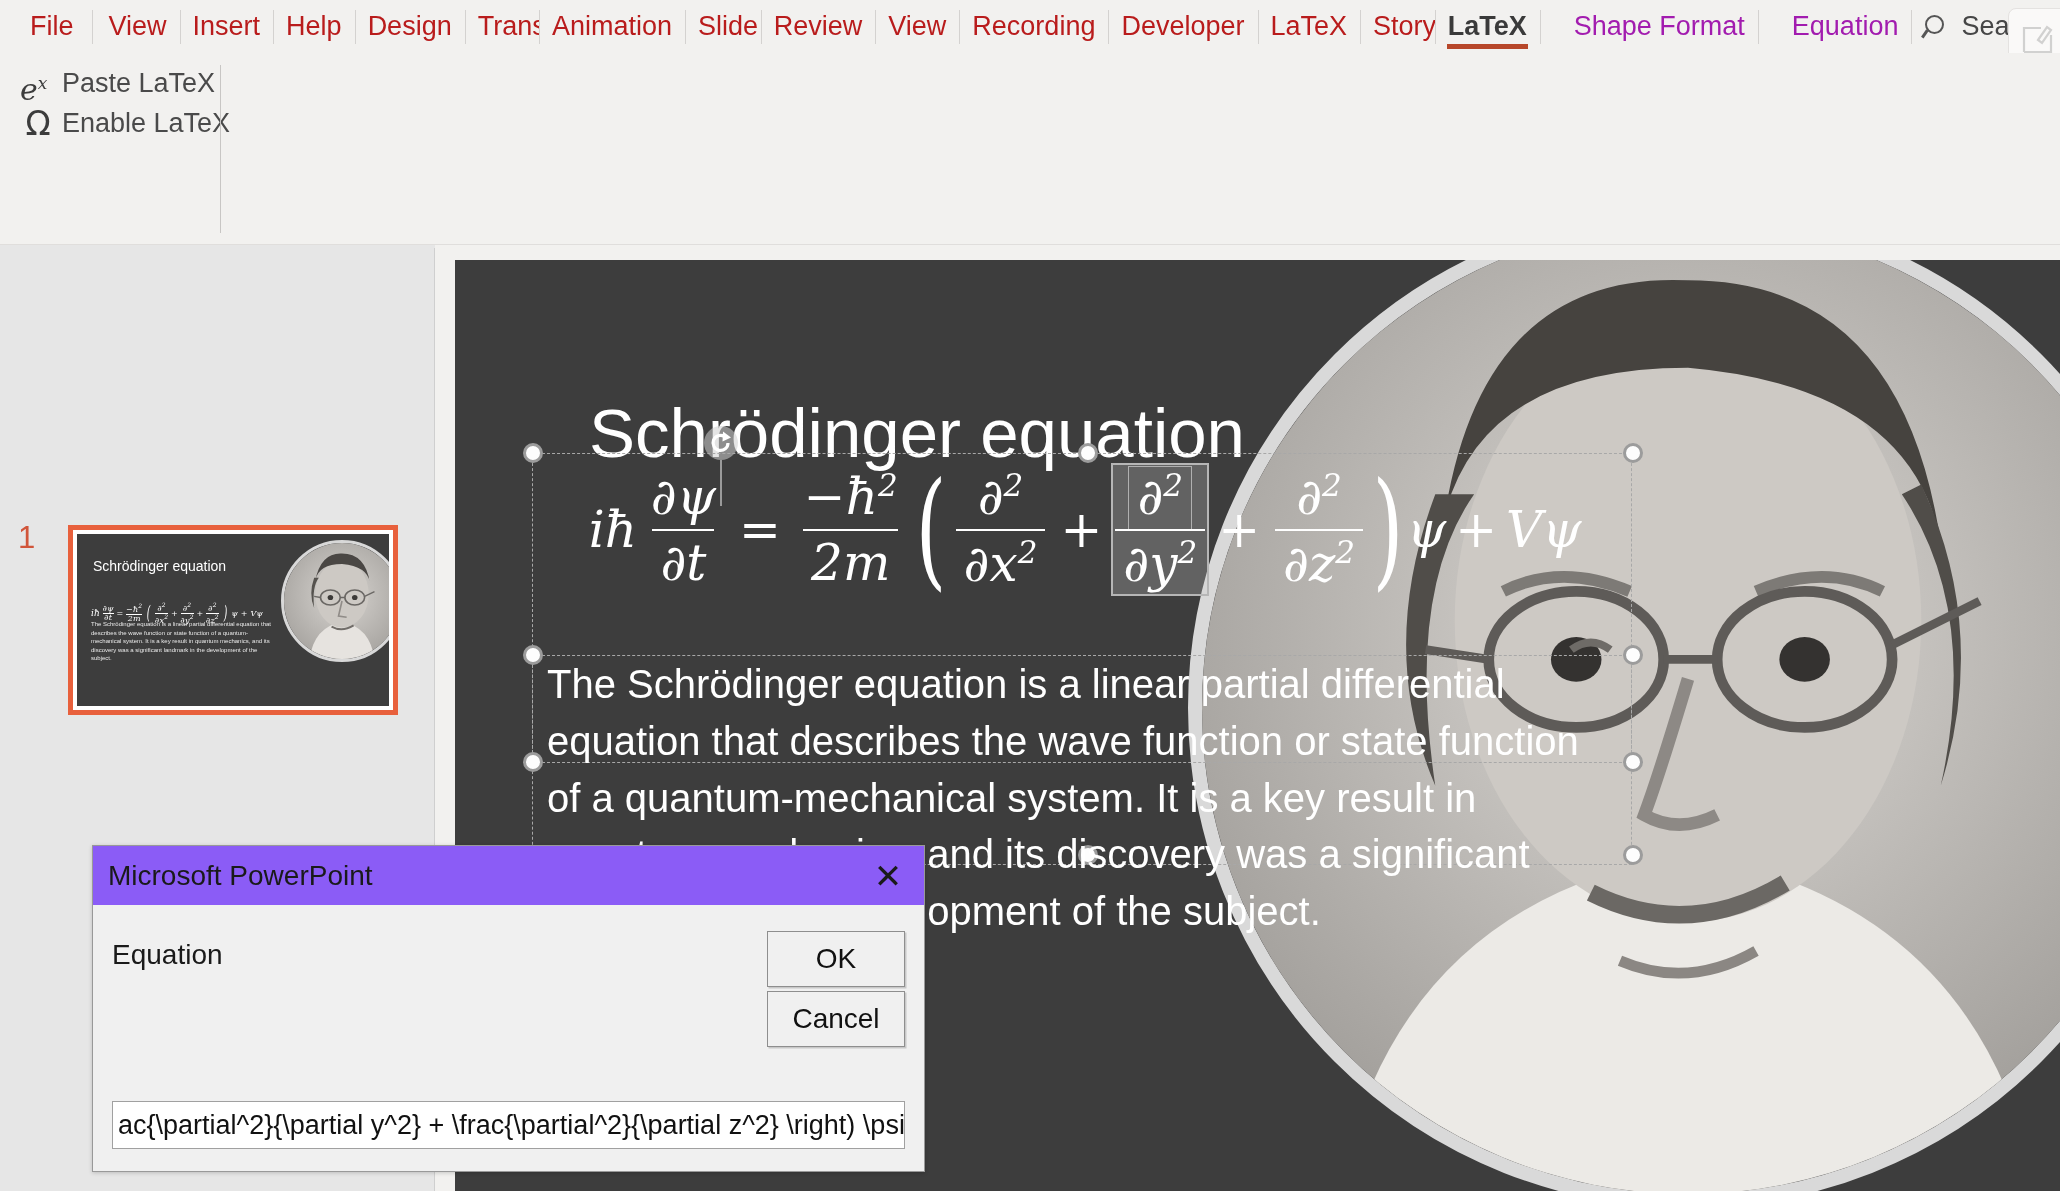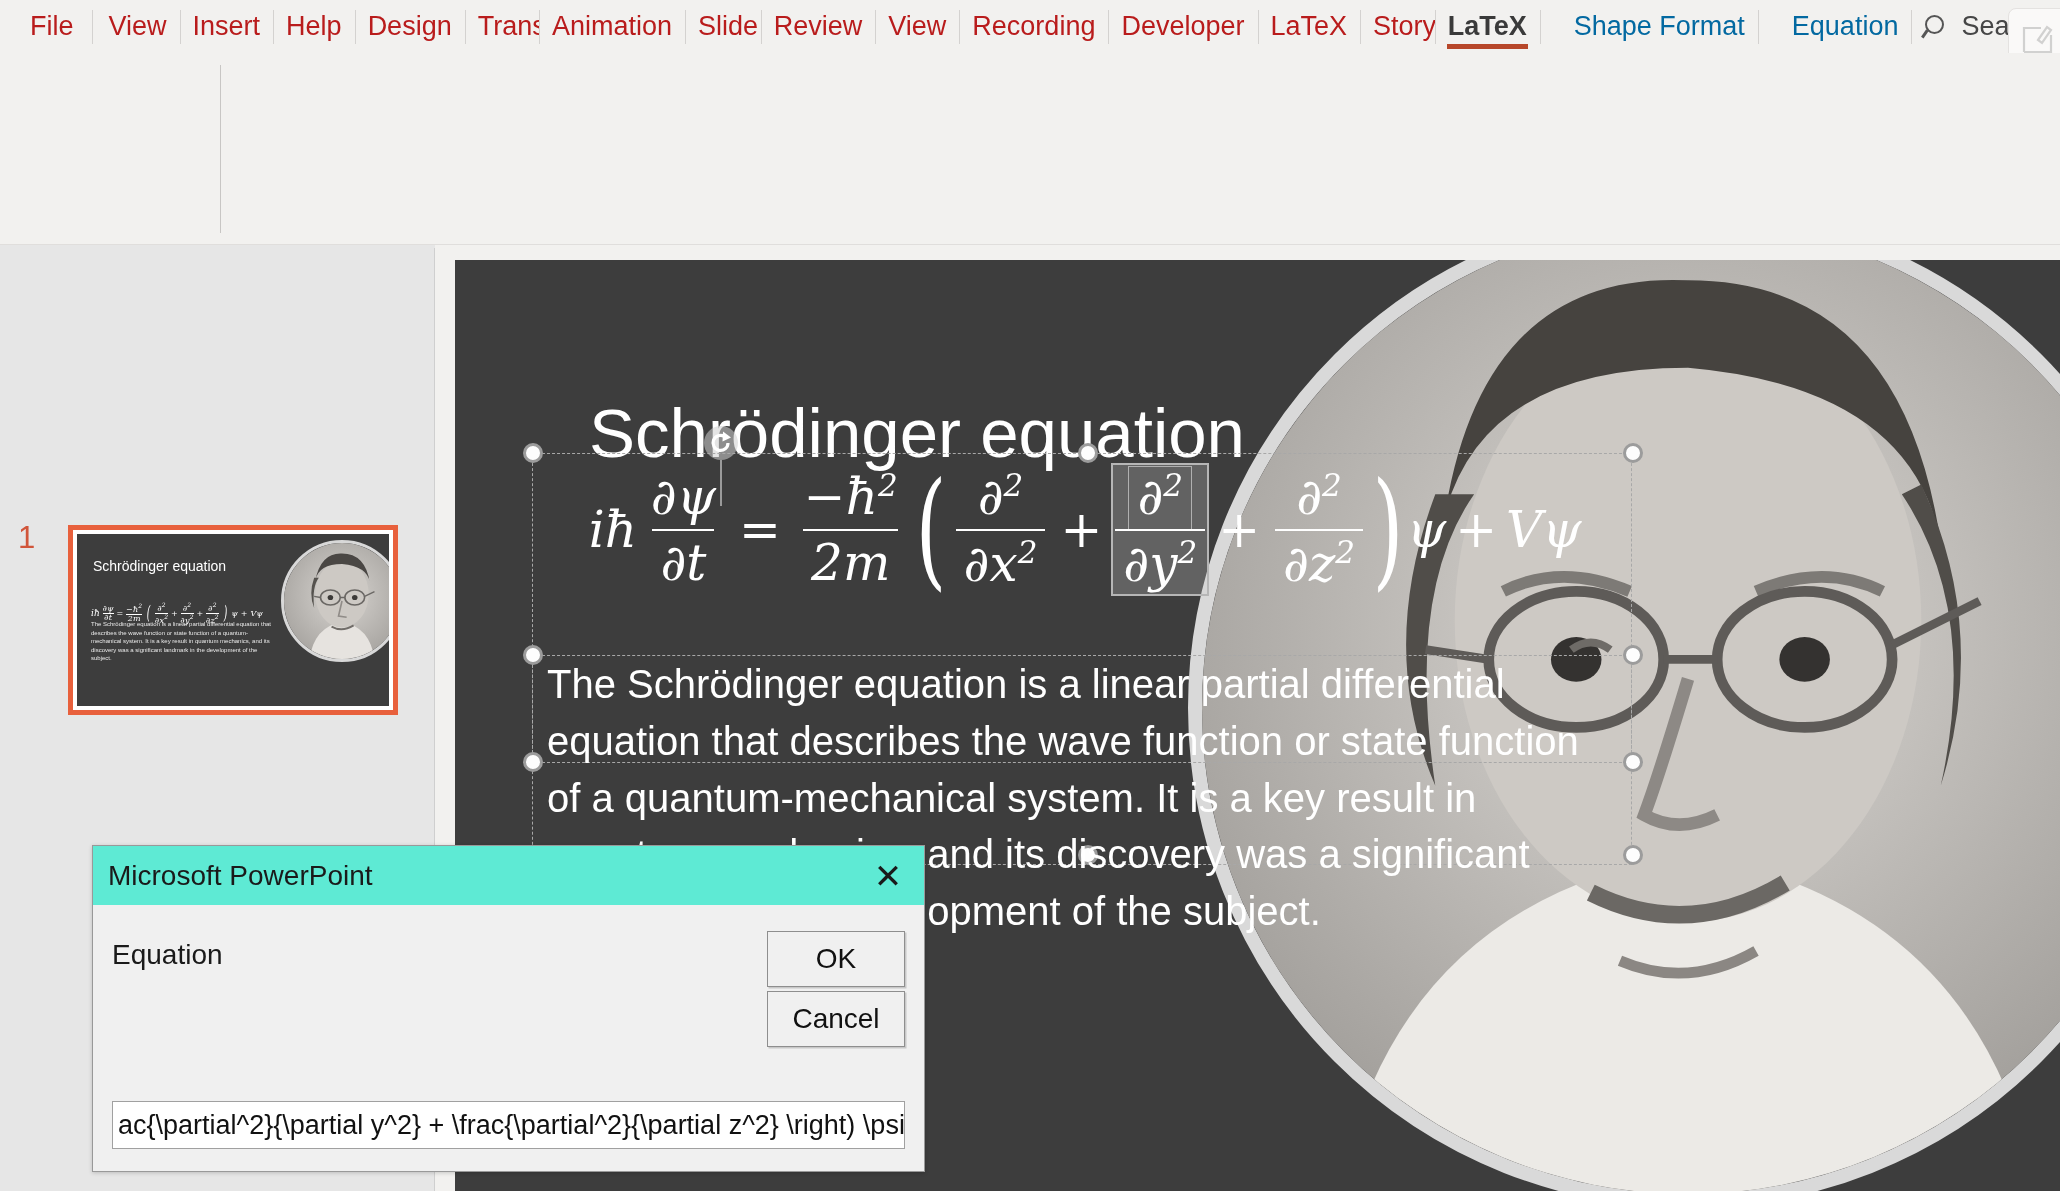"Shape Format" .tab.accent { color: #0369a1 -> #a21caf }
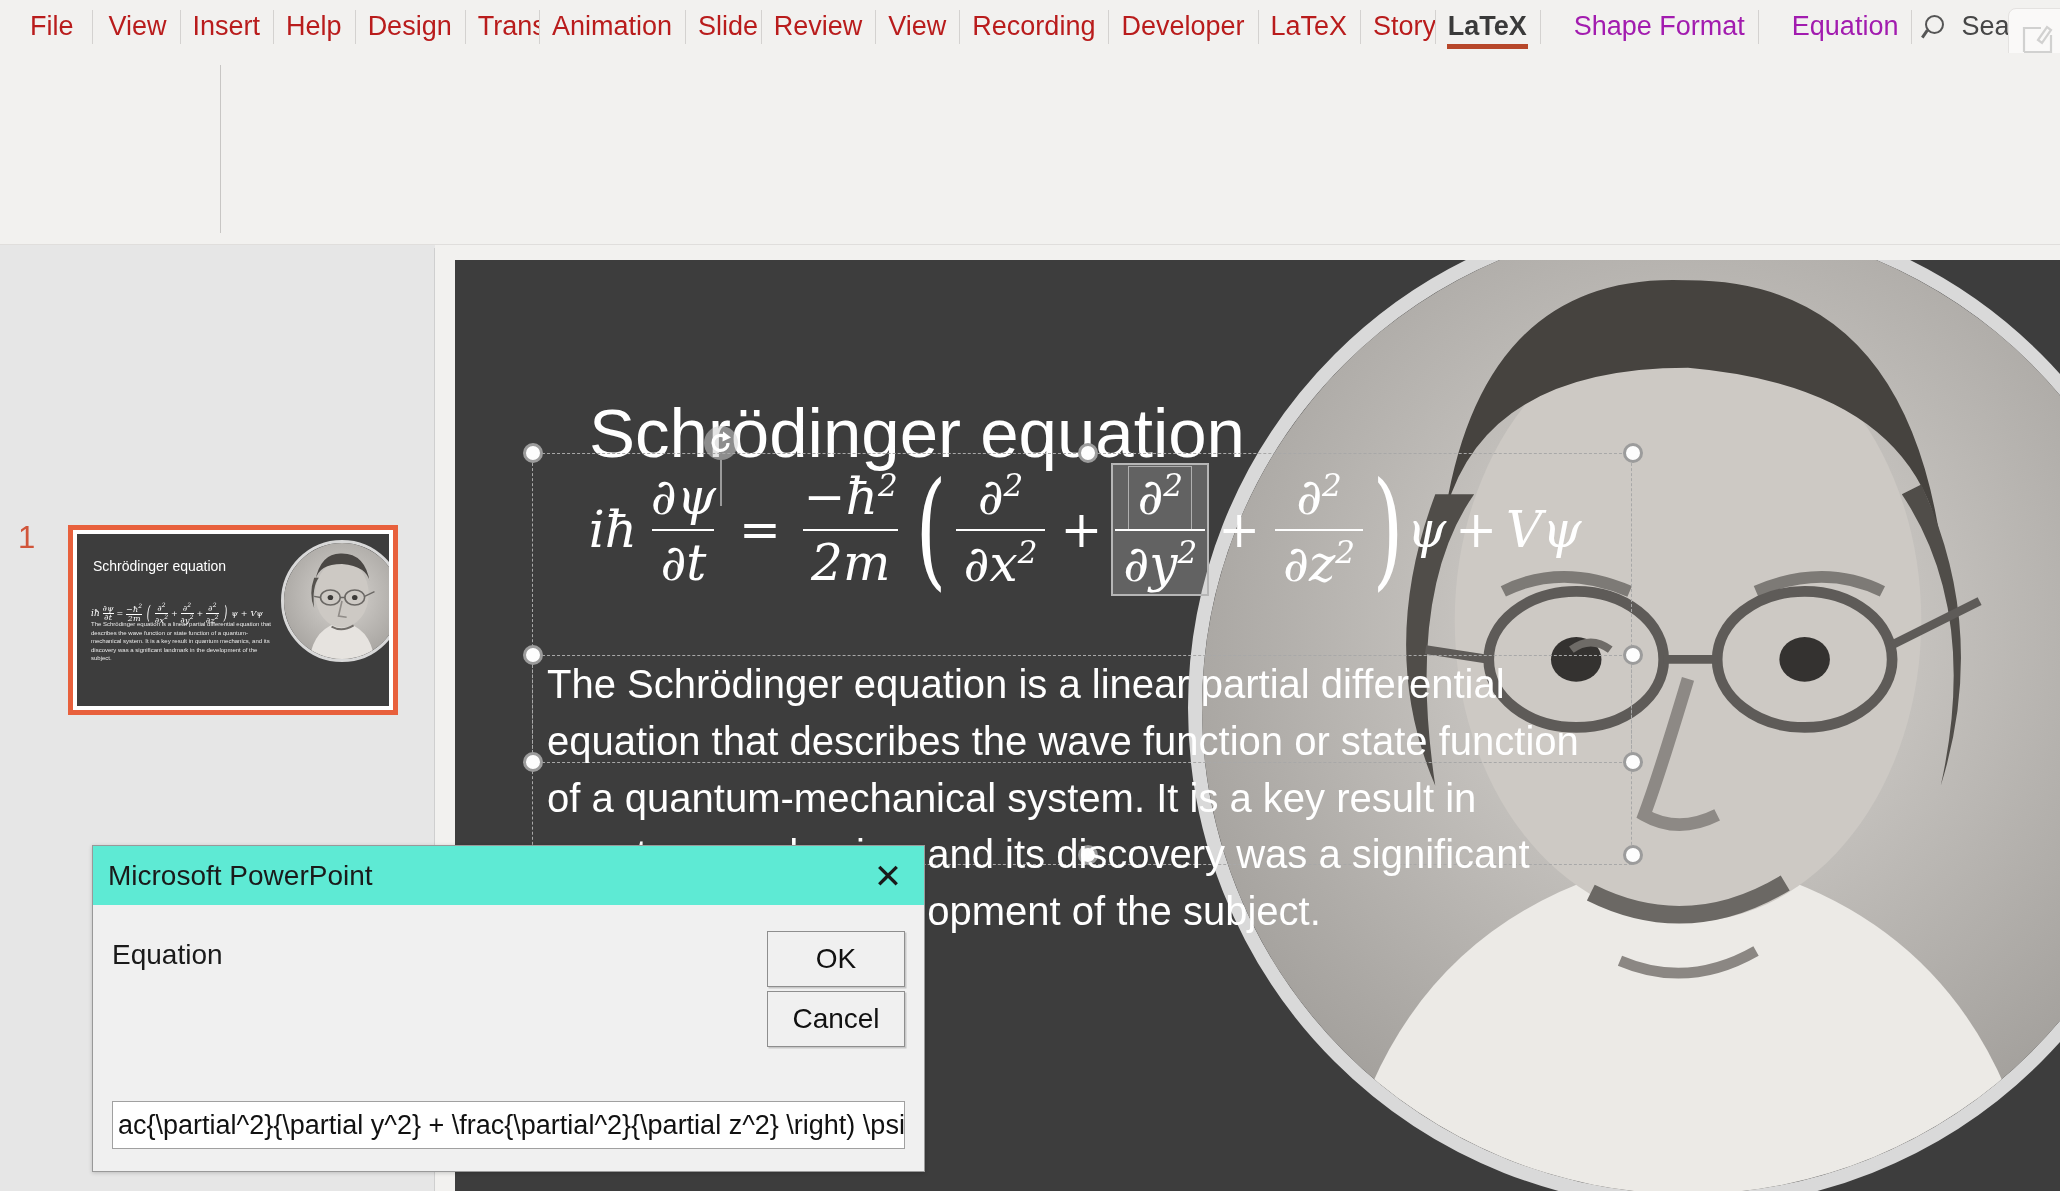"ex" div.grp-latex { html: none -> <div> <div> <span><span>e</span><sup>x</sup></span> <span>Paste LaTeX</span> </div> <div> <span>Ω</span> <span>Enable LaTeX</span> </div> <div>LaTeX</div> </div> }
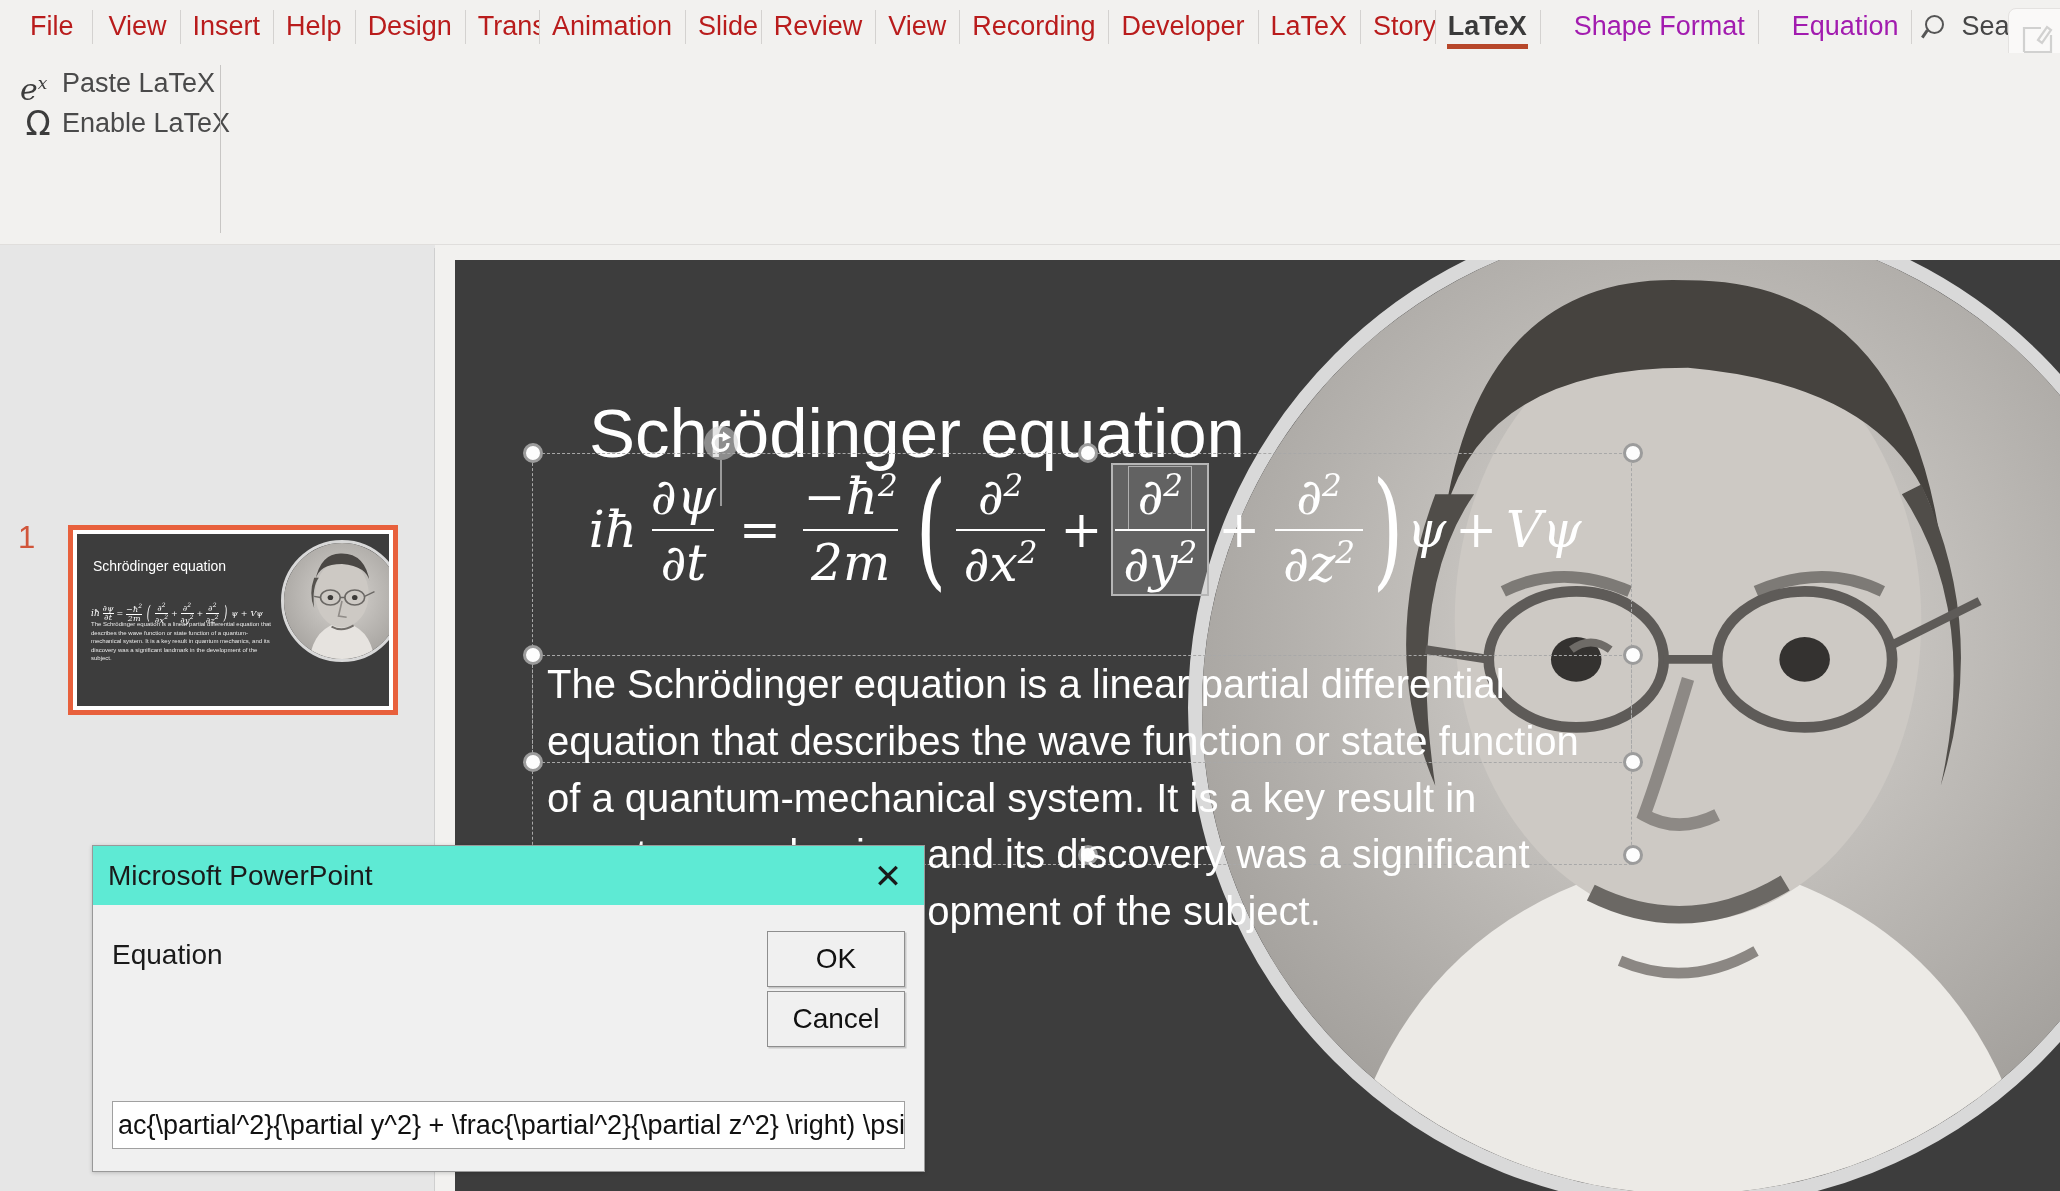"Microsoft PowerPoint" .dlg-titlebar { background: #5eead4 -> #8b5cf6 }
